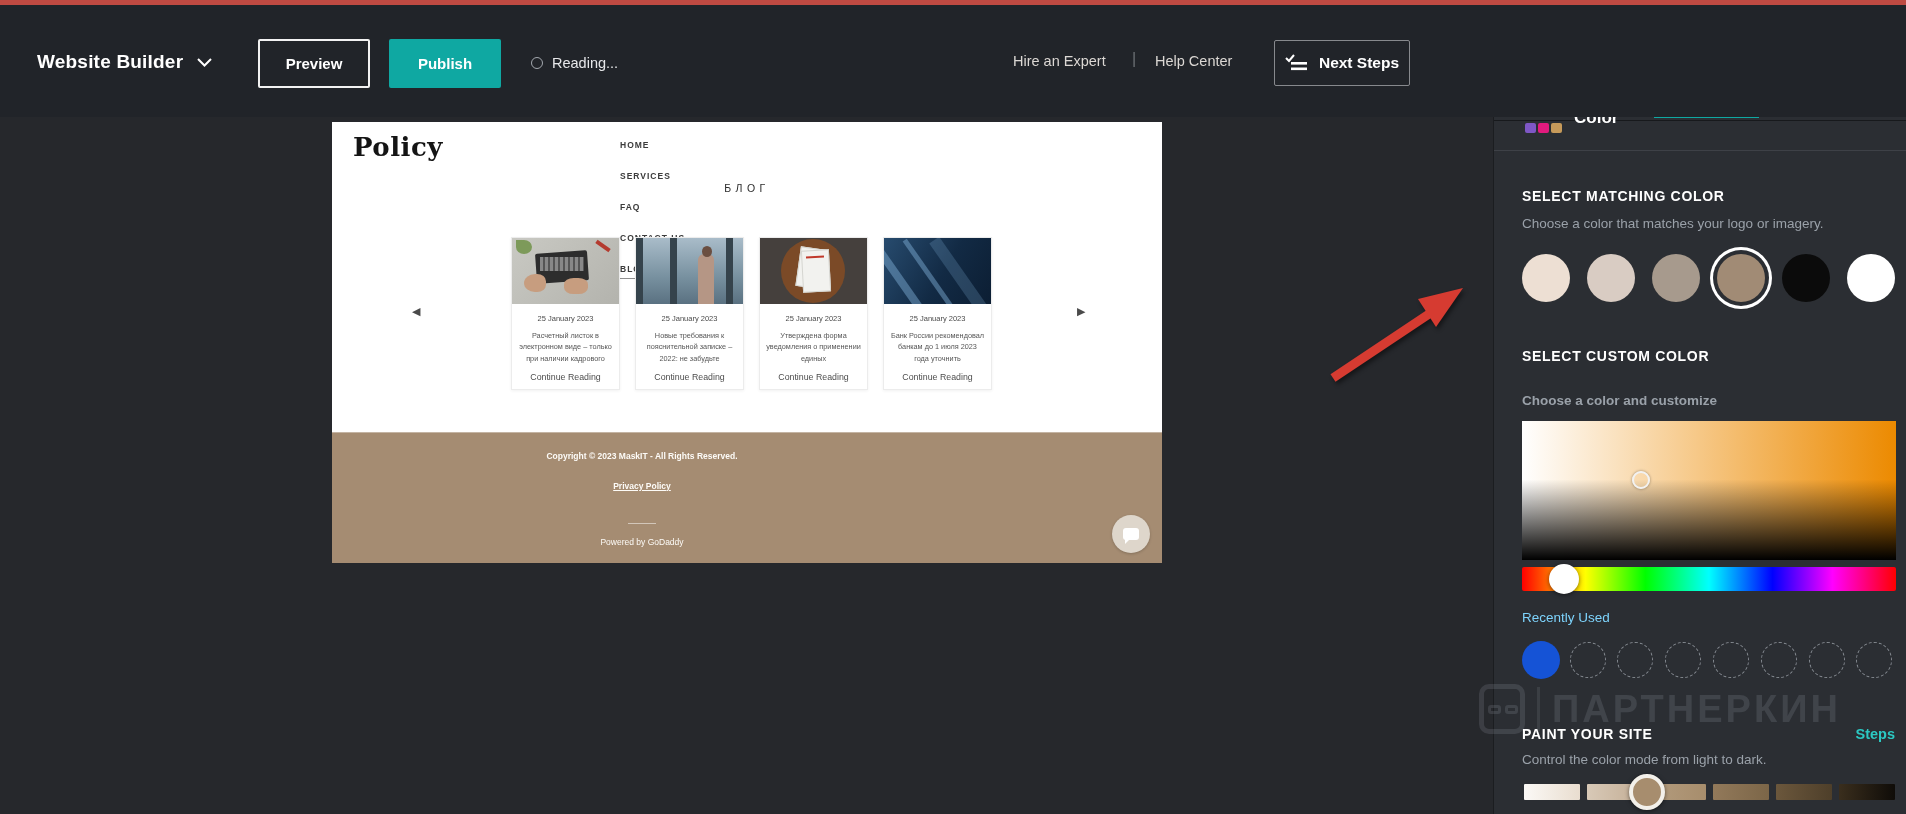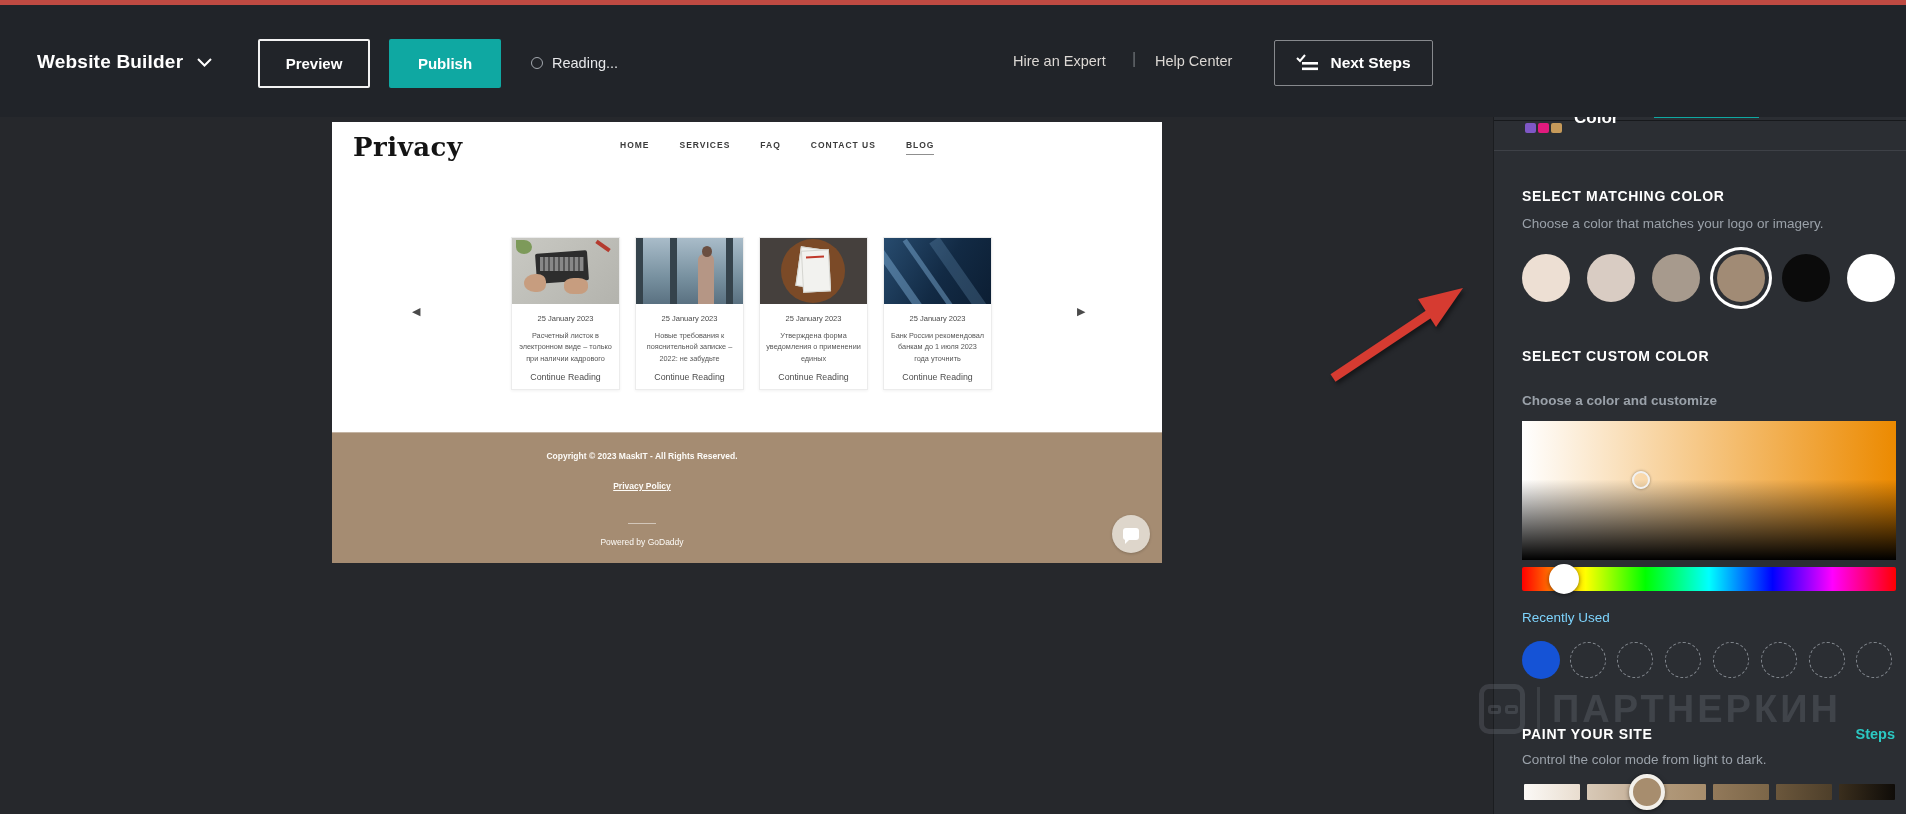"Next Steps" .btn-next { width: 159px -> 136px }
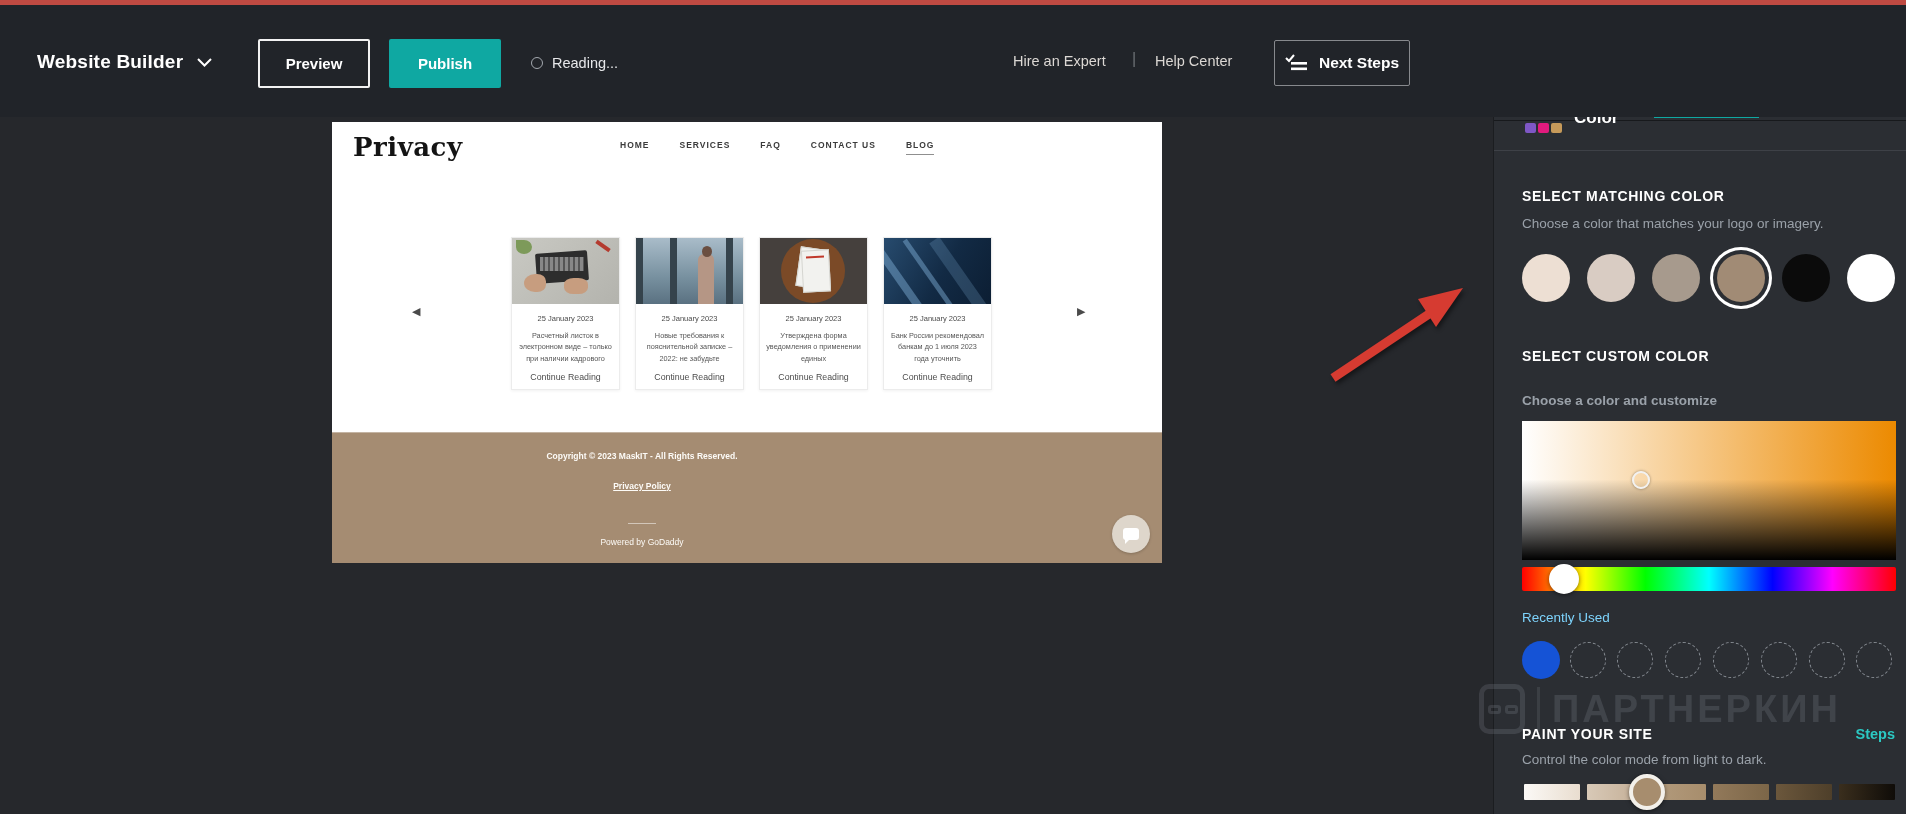"Privacy" div.site-logo { text: Privacy -> Policy }
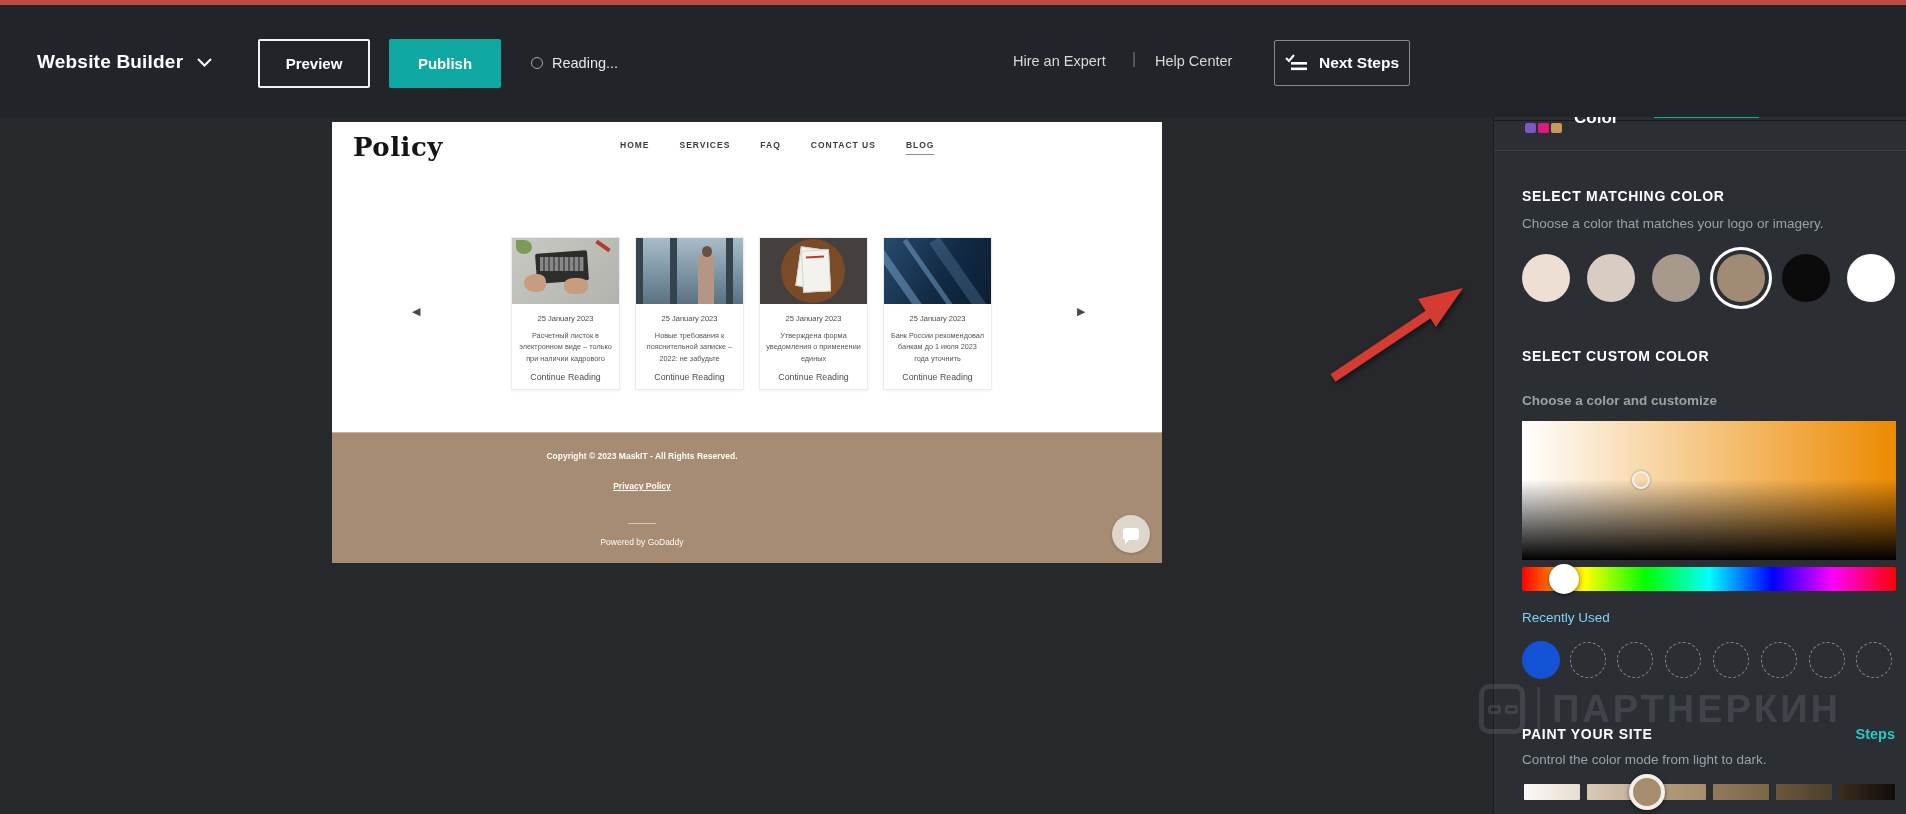"HOME" .site-nav { flex-direction: none -> column; gap: 30px -> 17px }
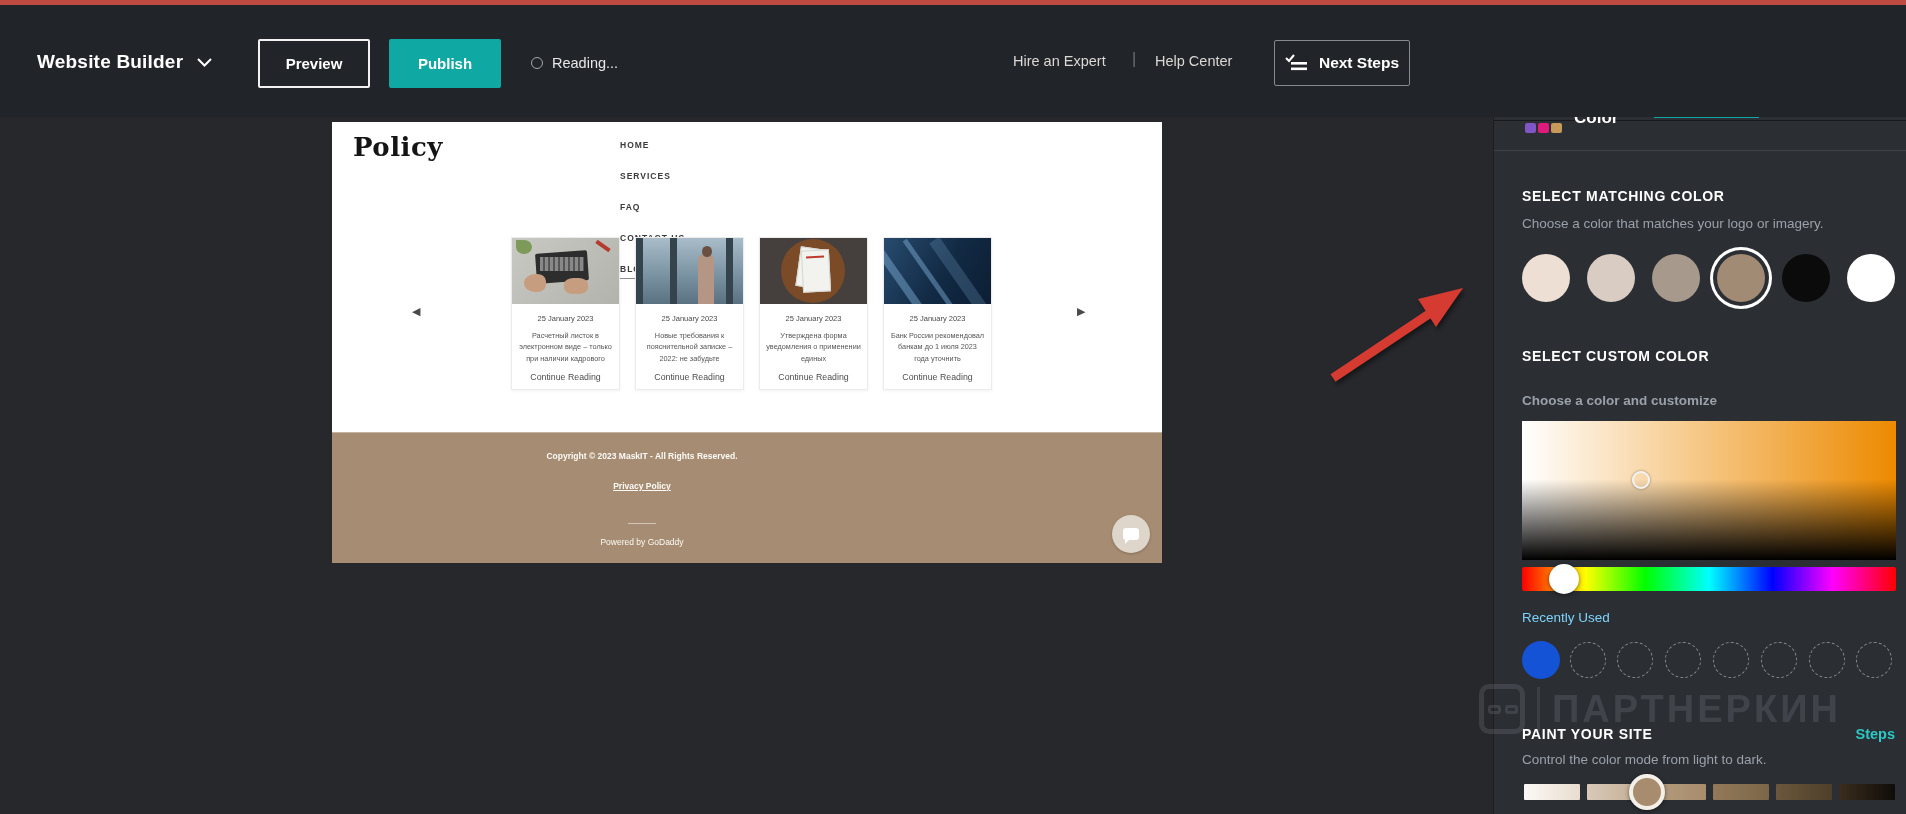"БЛОГ" div.site-heading { html: none -> <div>БЛОГ</div> }
